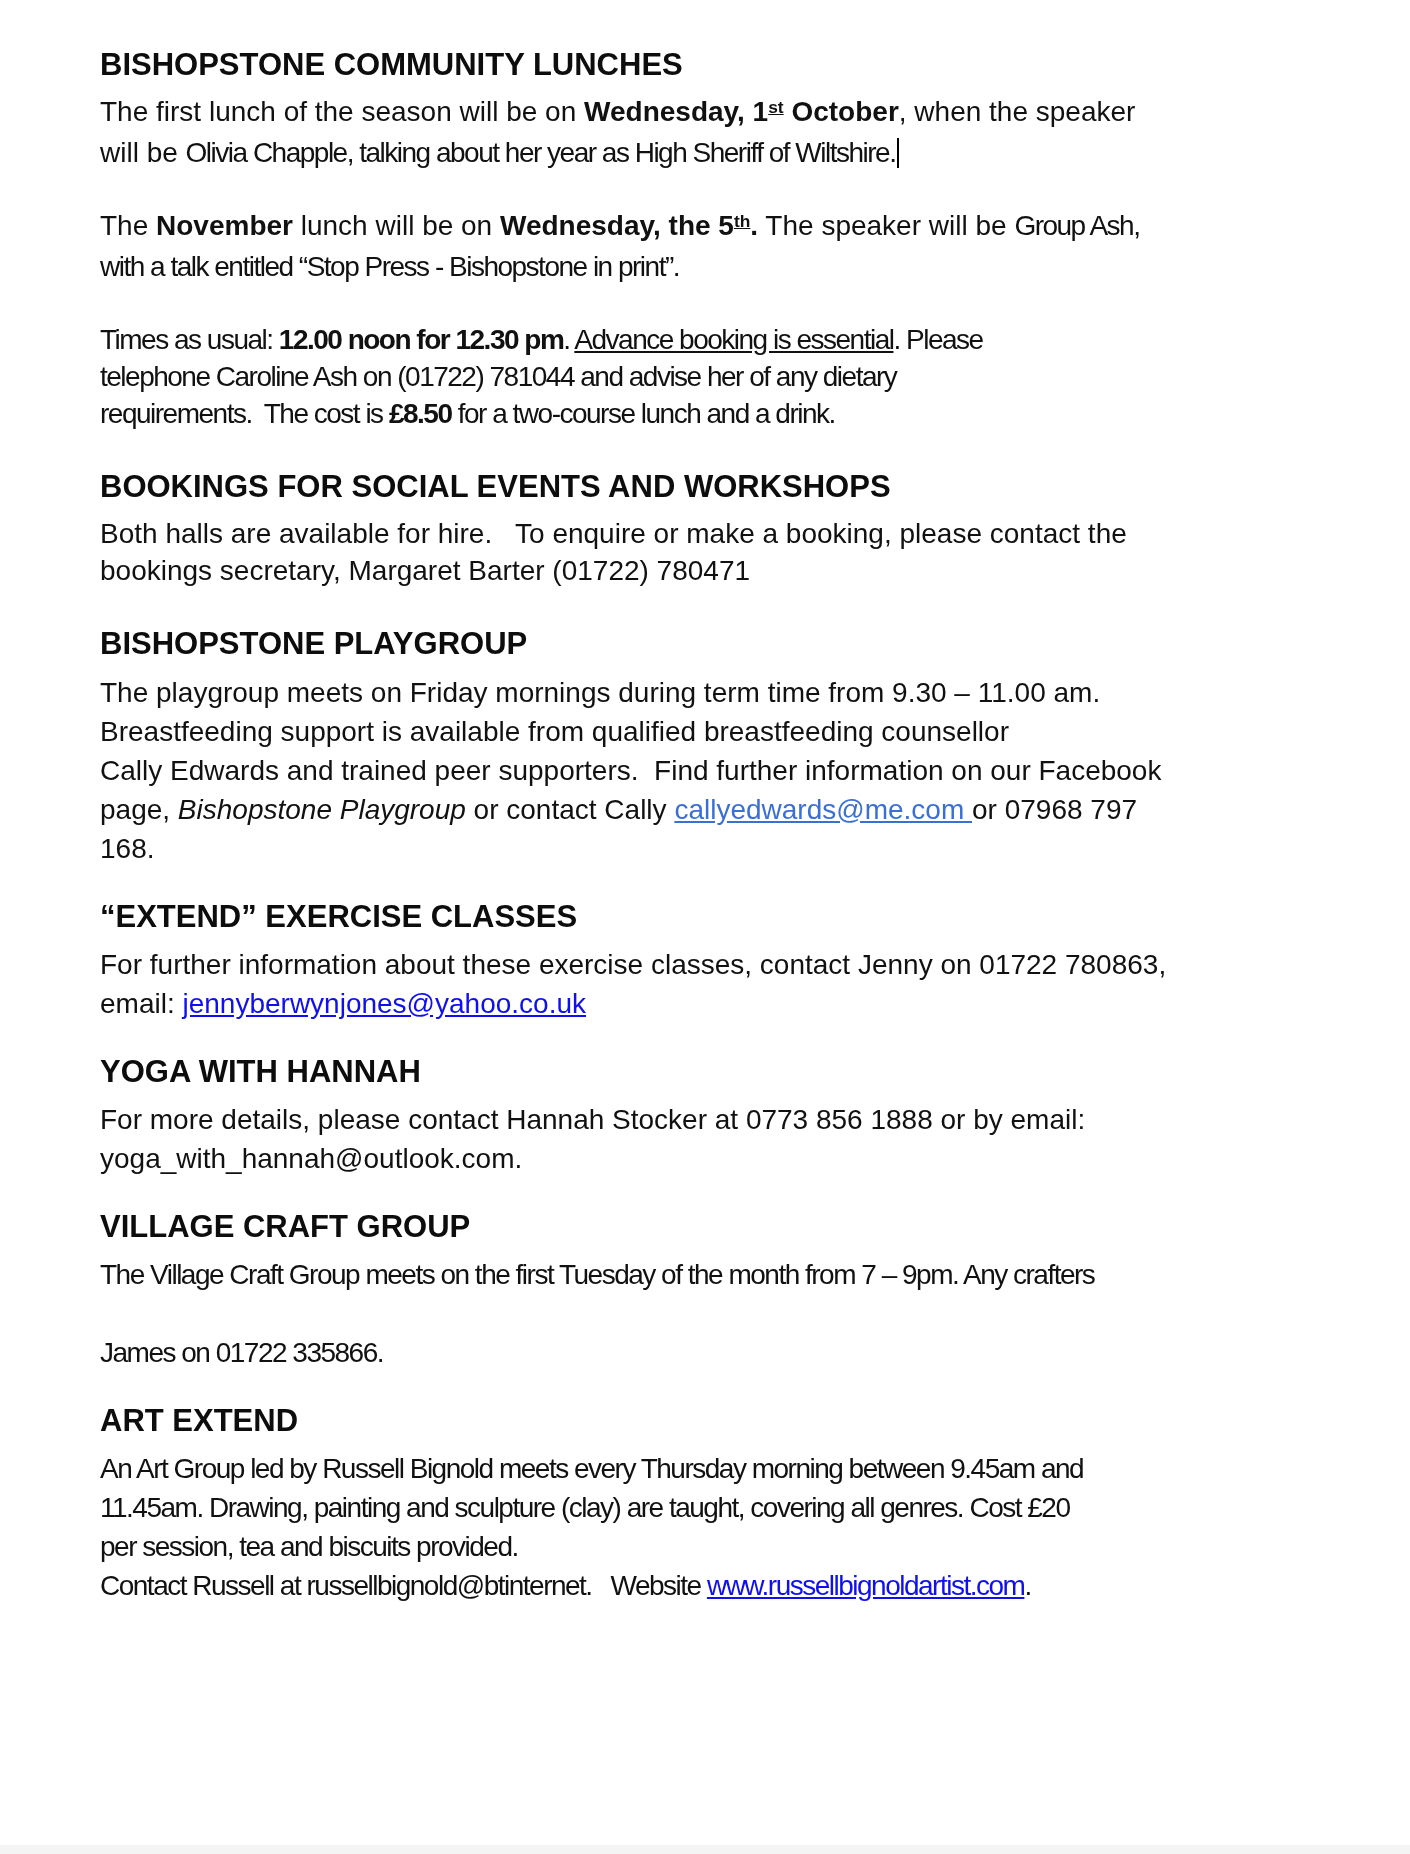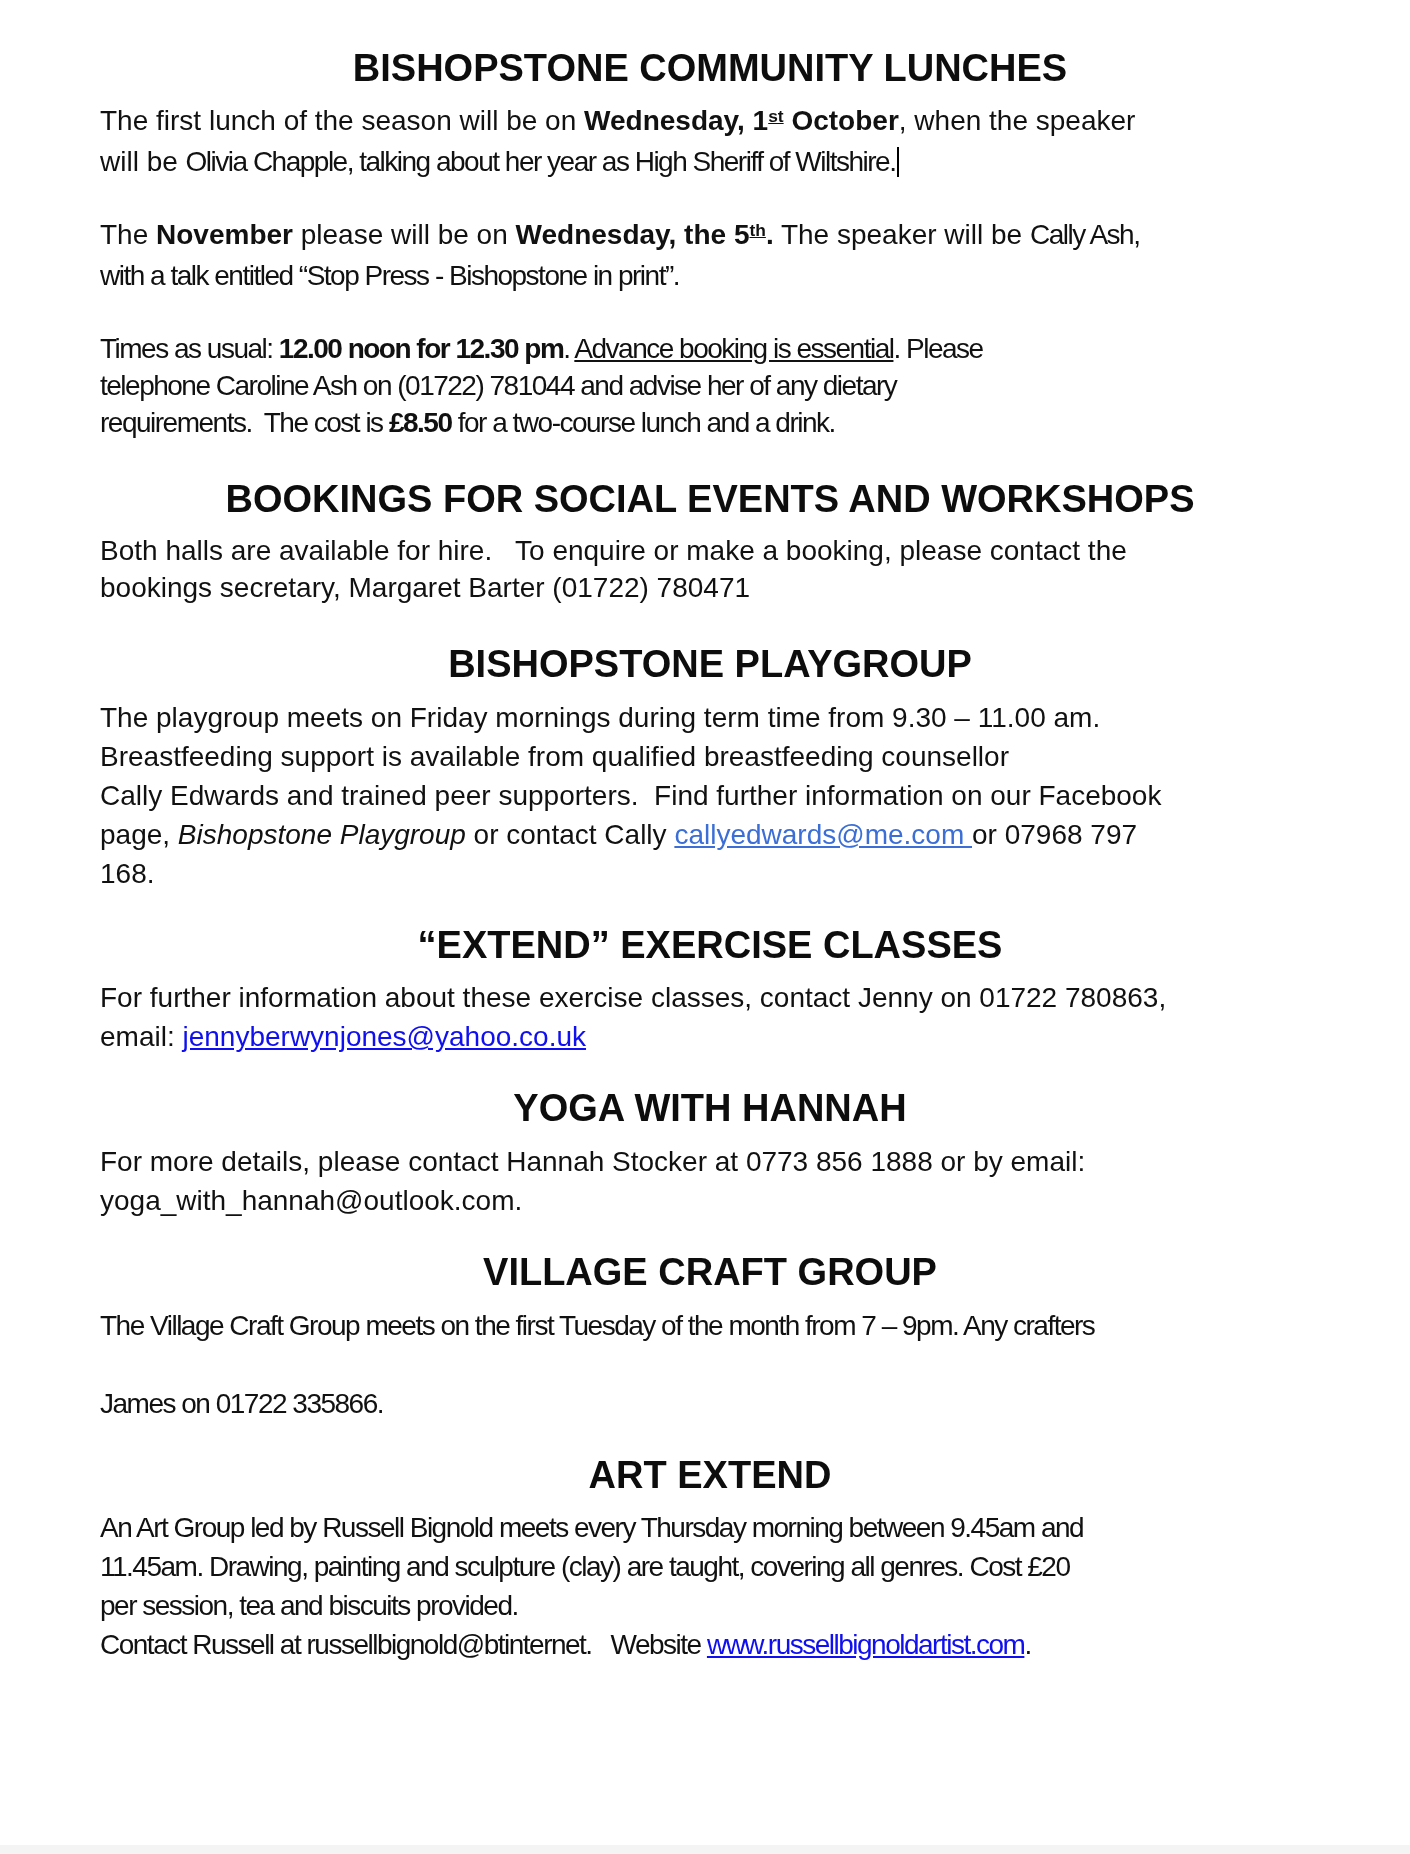"BISHOPSTONE COMMUNITY LUNCHES" h2 { font-size: 38px -> 31px; text-align: center -> none }
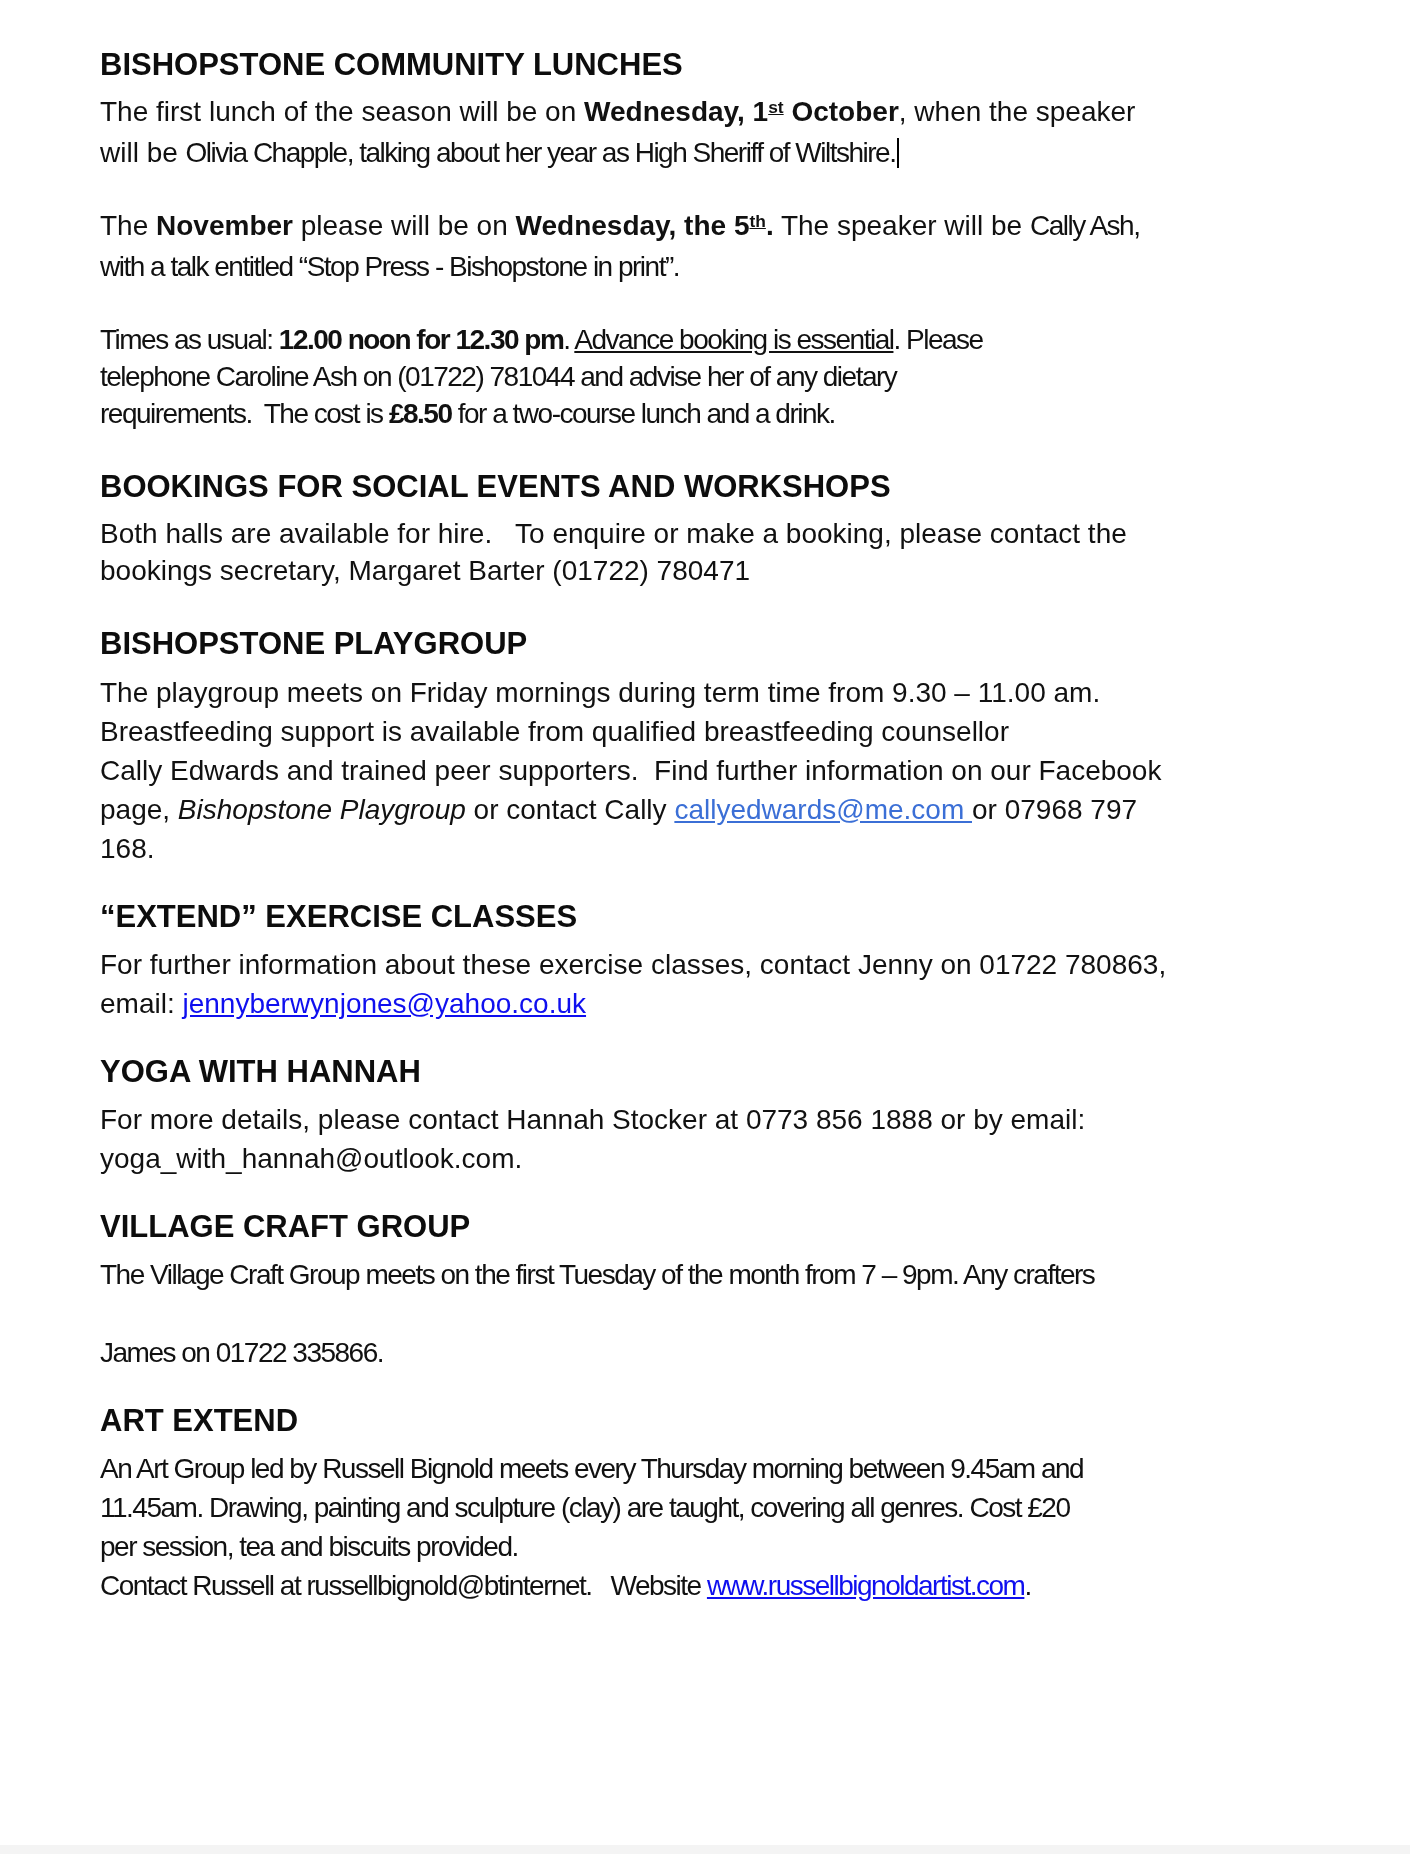"please will be on" span { text: please -> lunch }
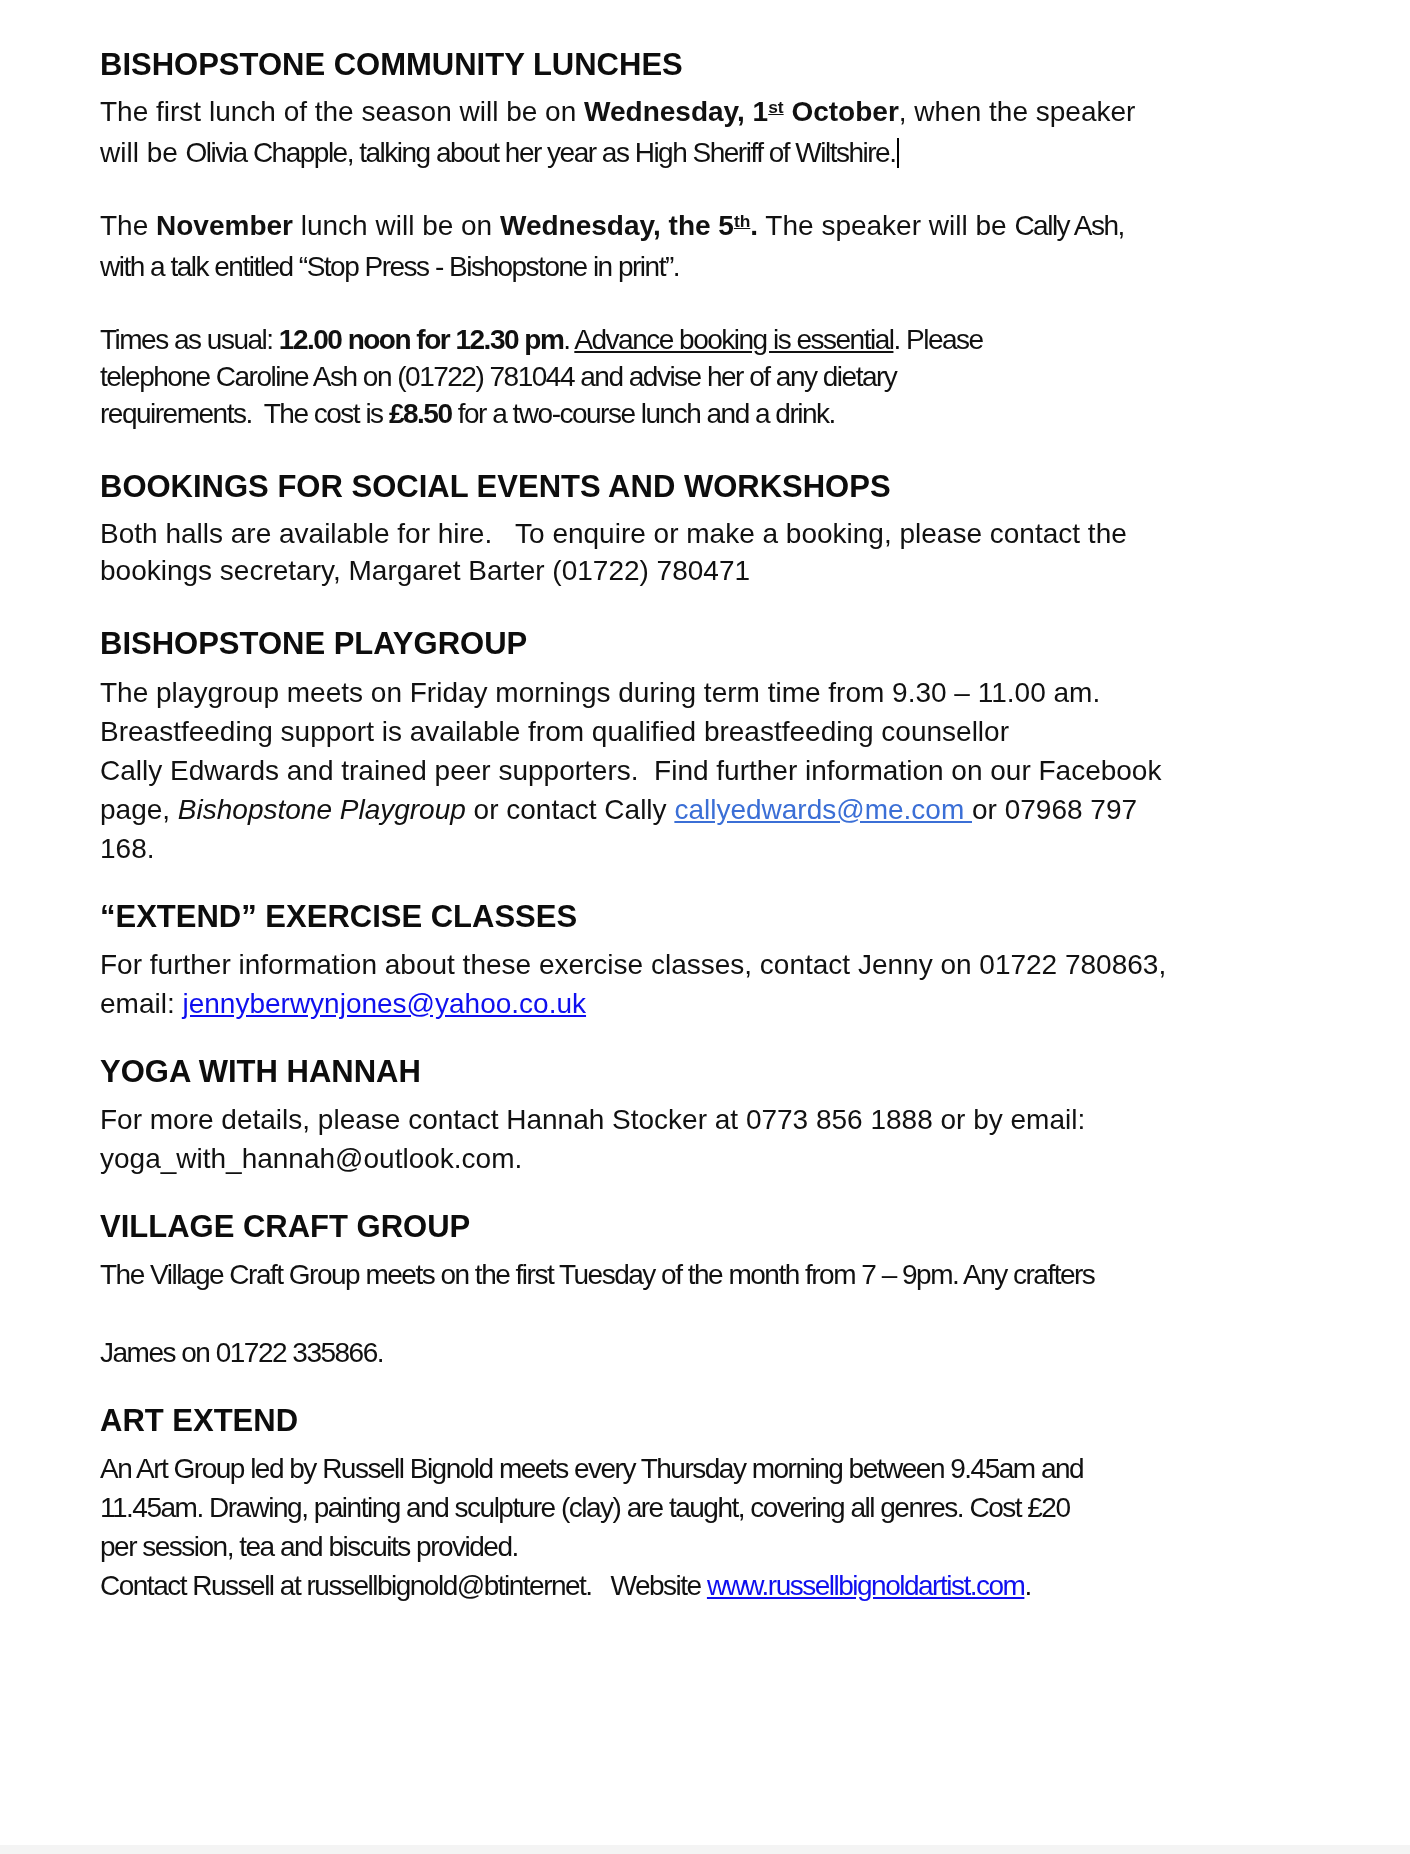"Cally Ash," span.narrow { text: Cally -> Group }
